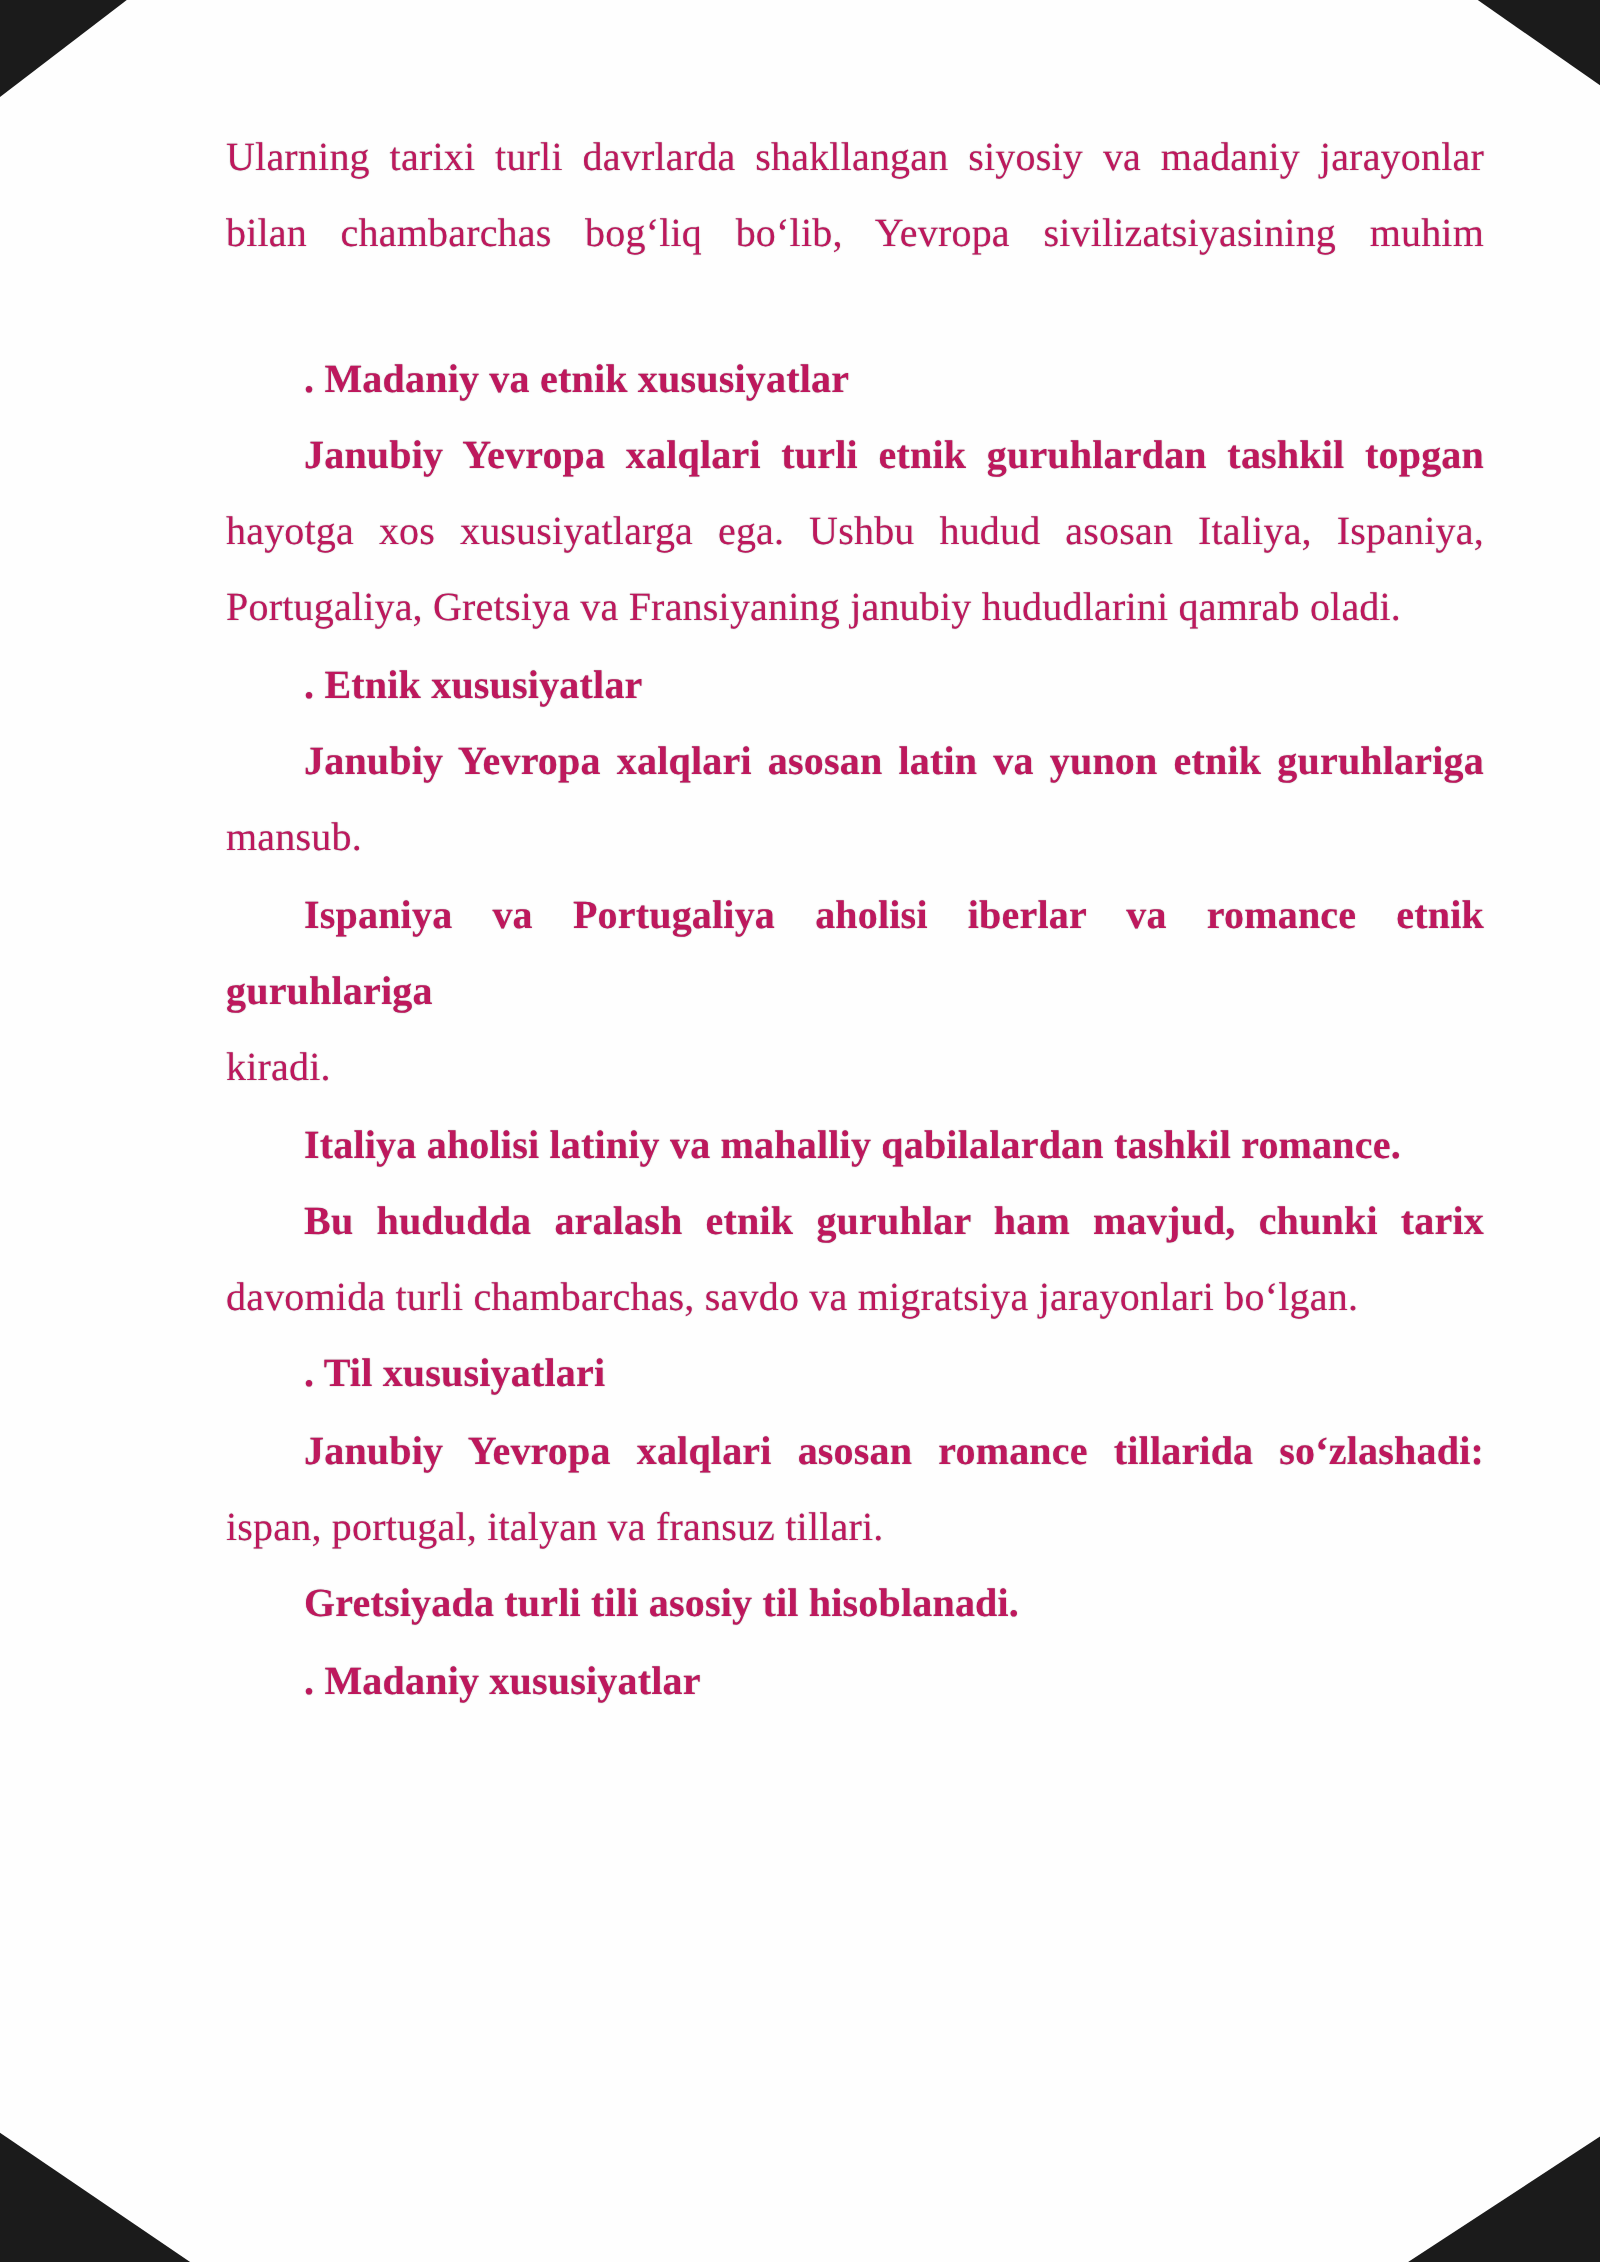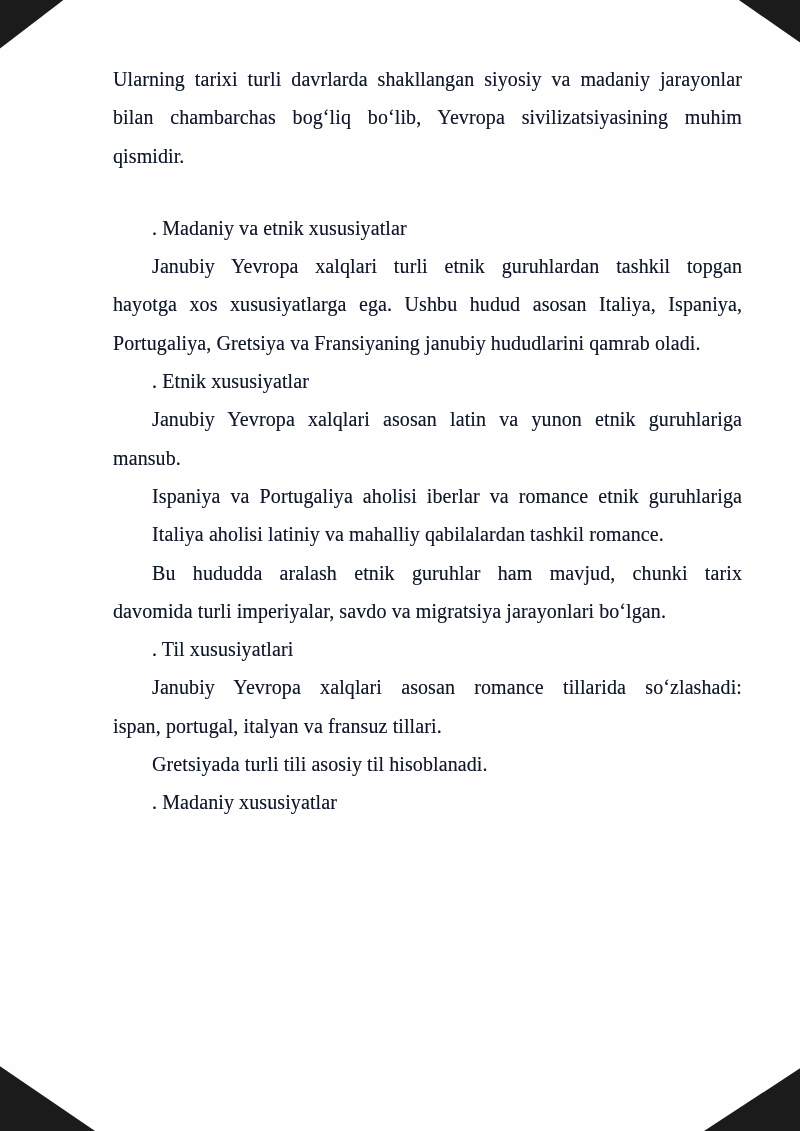"Ularning tarixi turli davrlarda" div.doc-text { color: #0f172a -> #be185d }
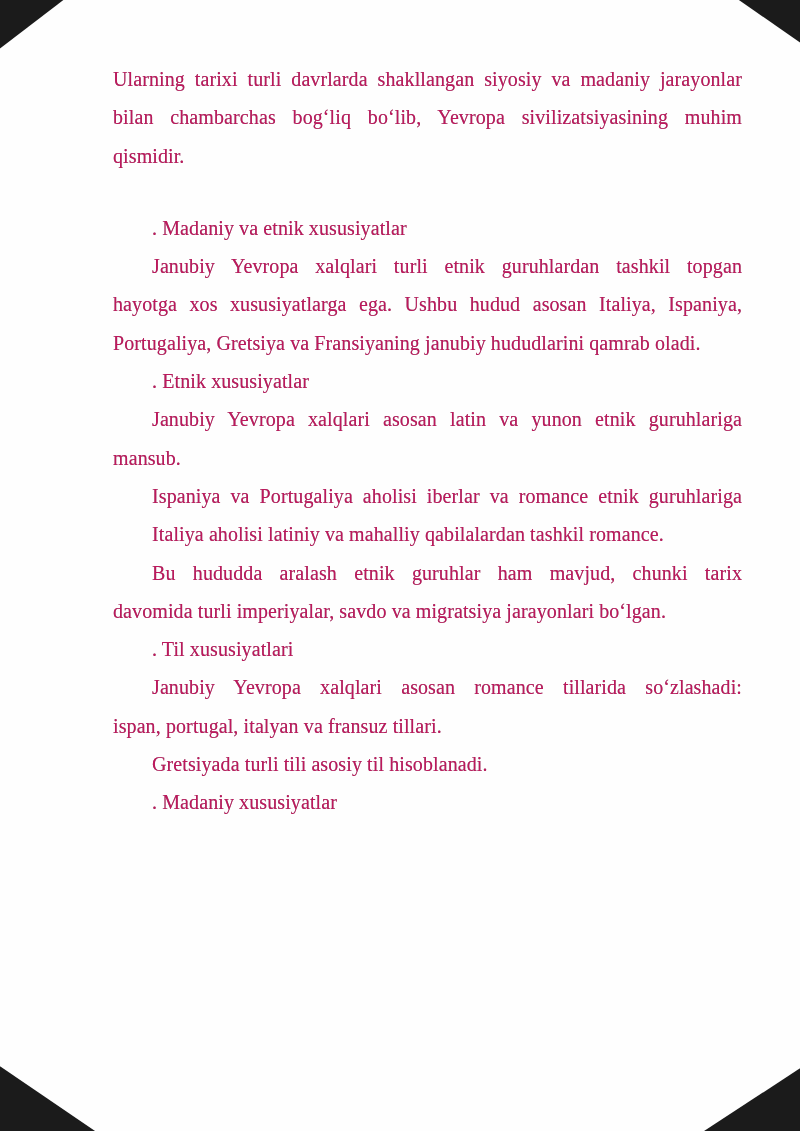"qismidir." div.line { html: <div>qismidir.</div> -> none }
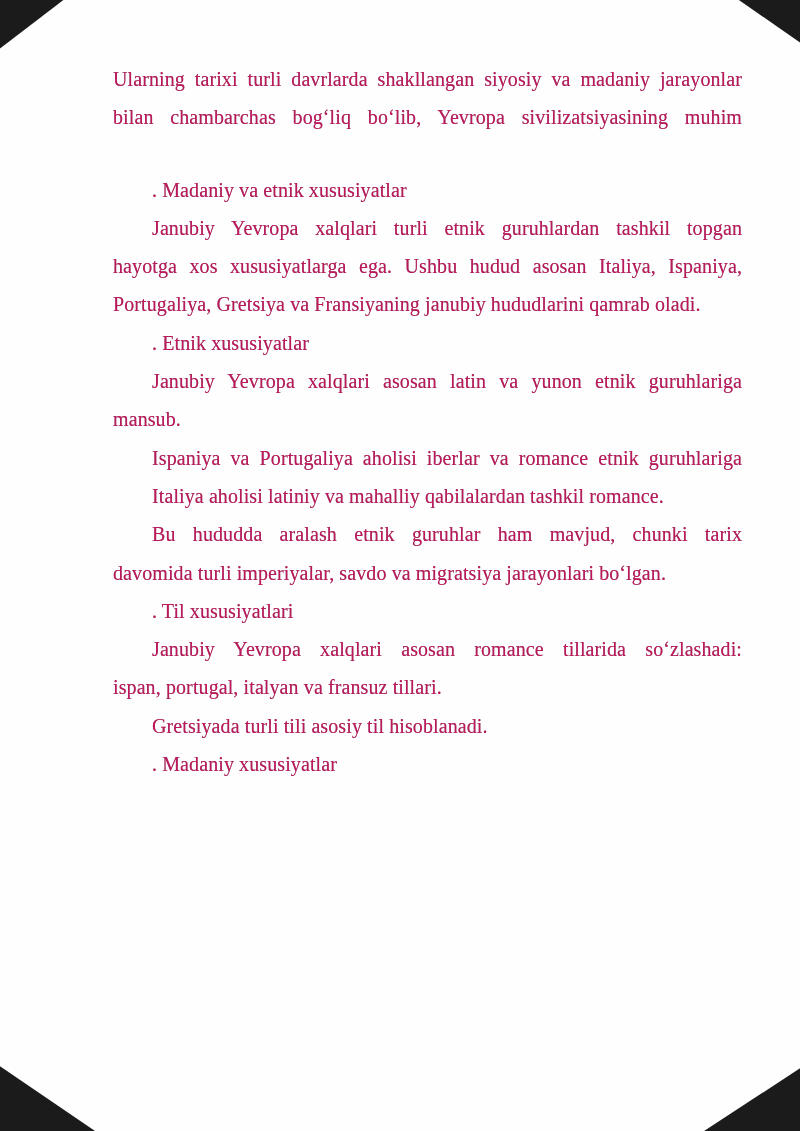". Madaniy va etnik xususiyatlar" .line.ind { font-weight: none -> bold }
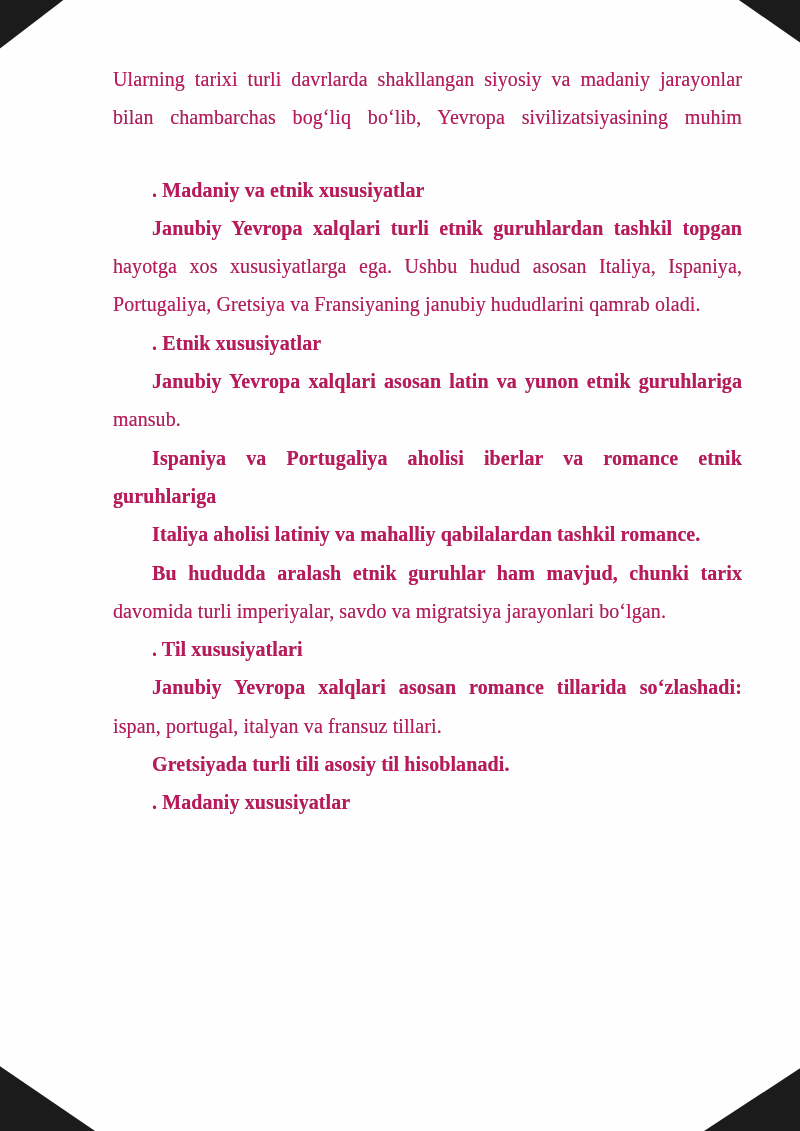"kiradi." div.line { html: none -> <div>kiradi.</div> }
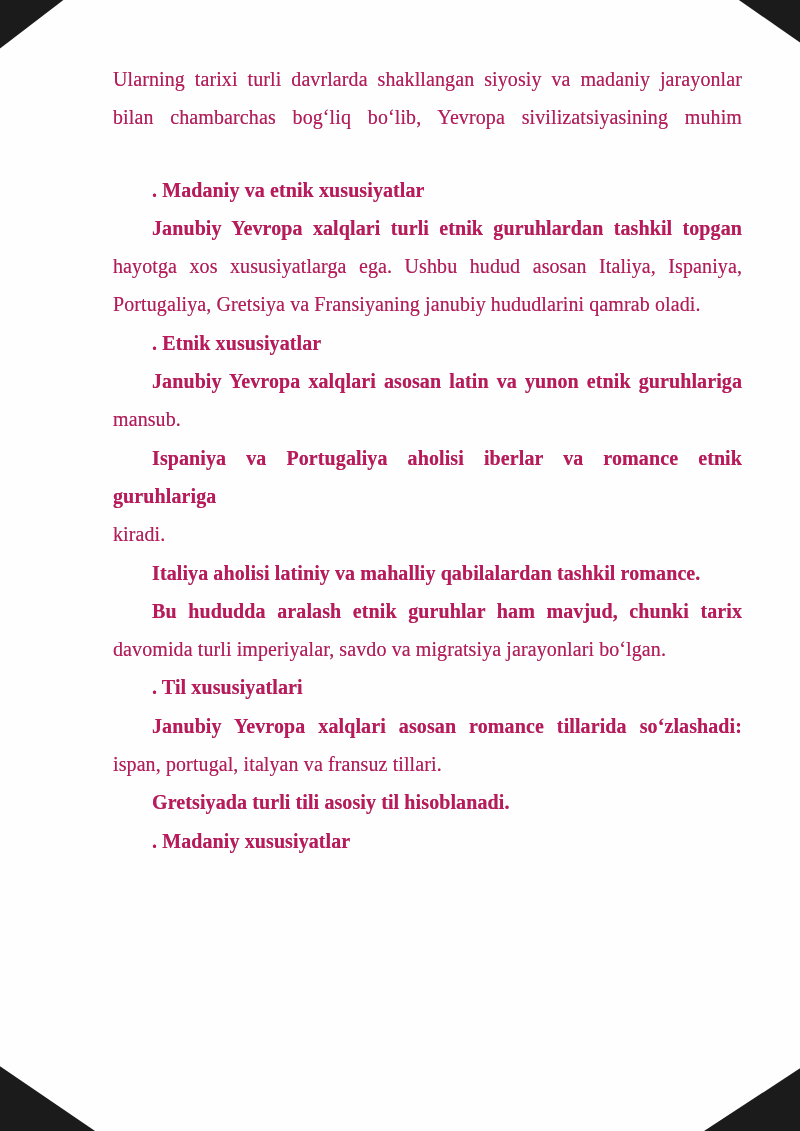"davomida turli imperiyalar, savdo va" div.line { text: imperiyalar -> chambarchas }
